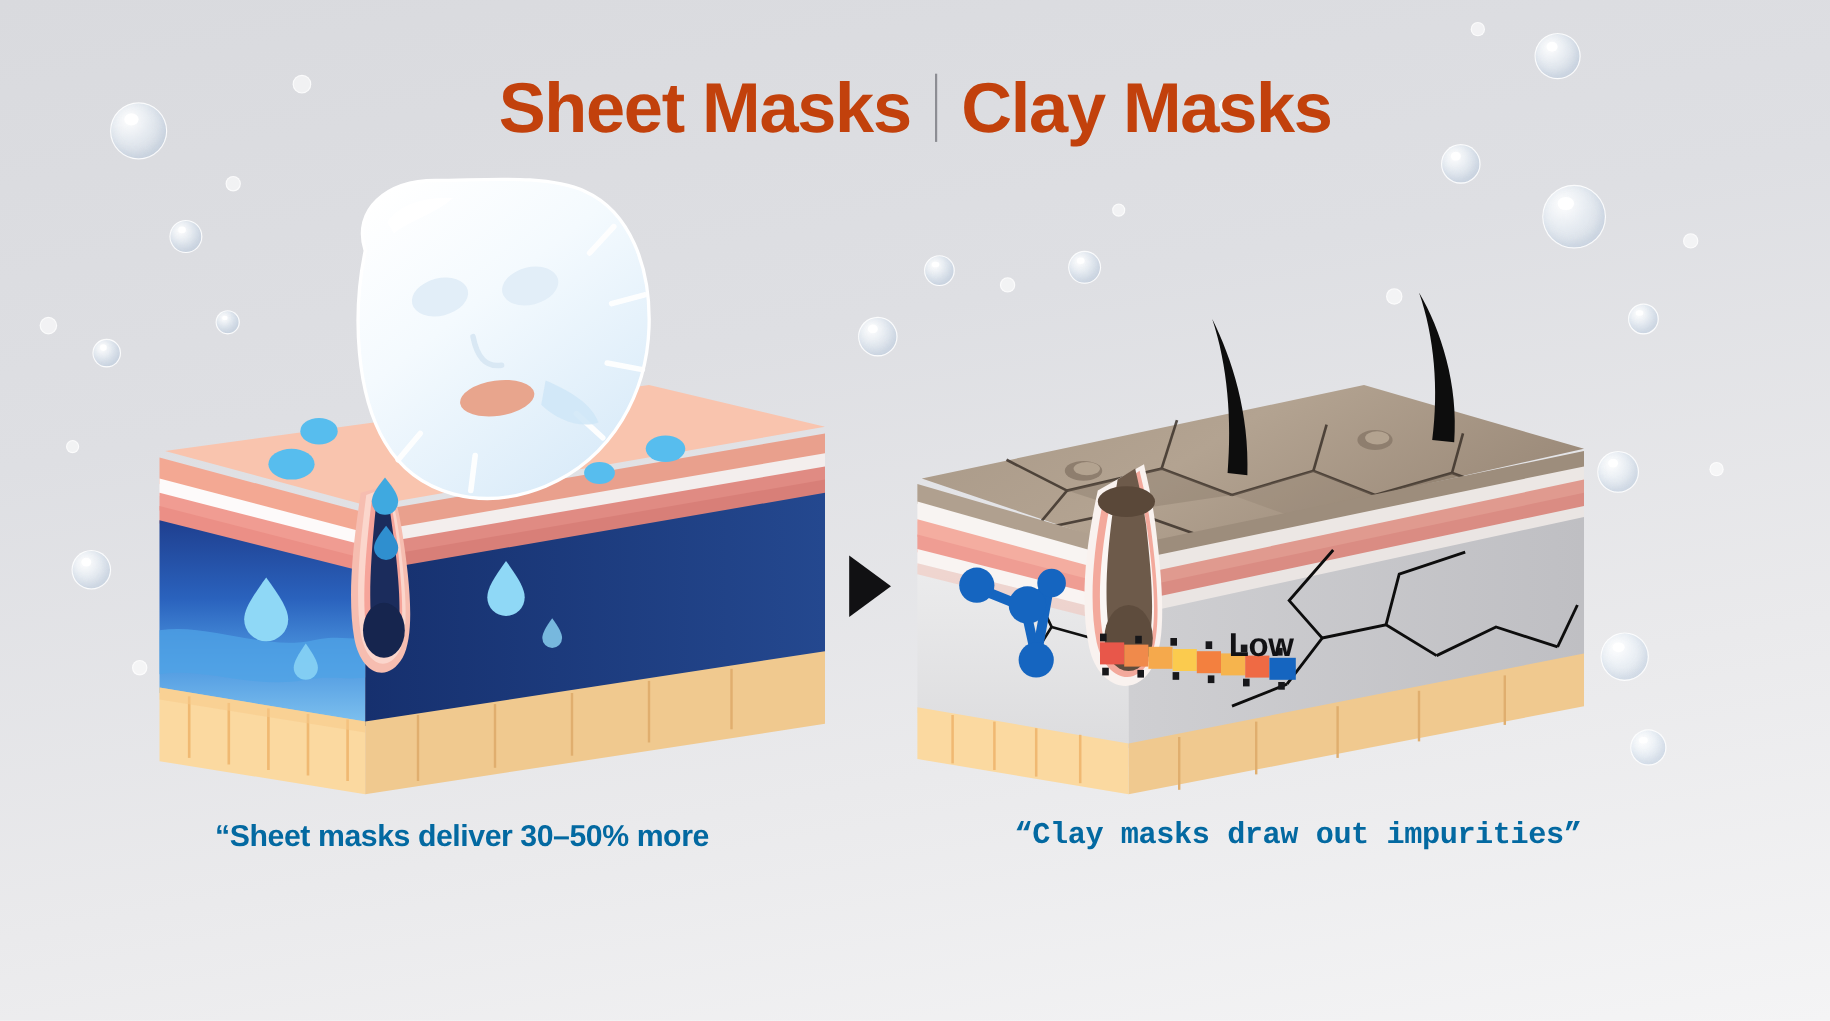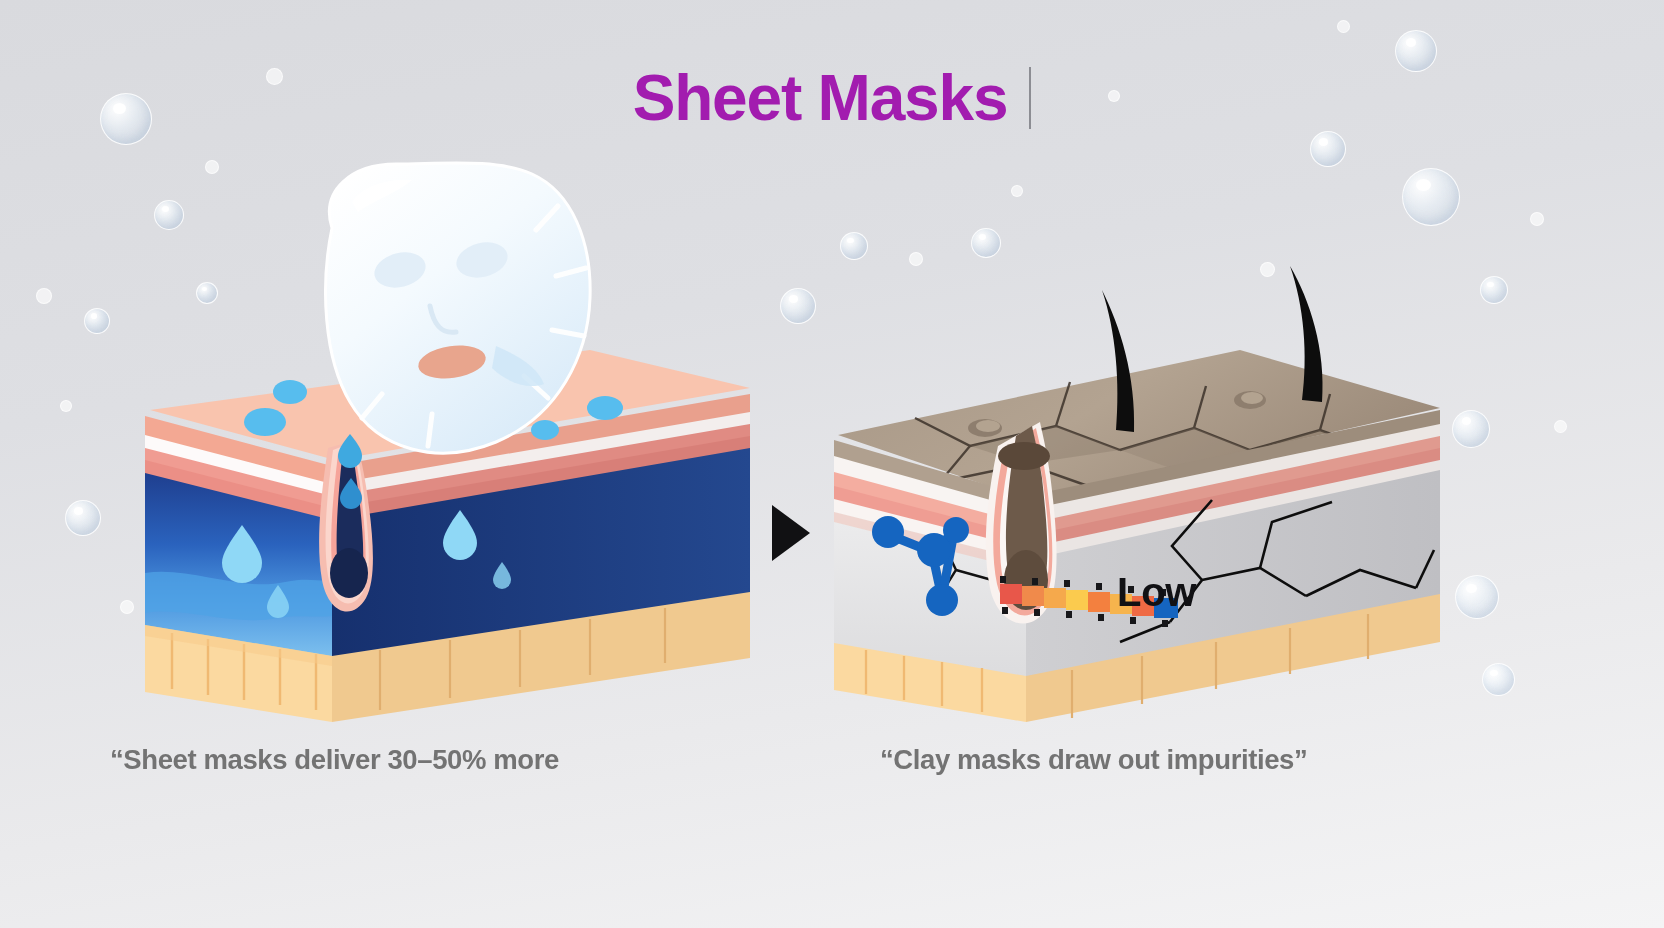"Sheet Masks" .title-part { color: #a21caf -> #c2410c }
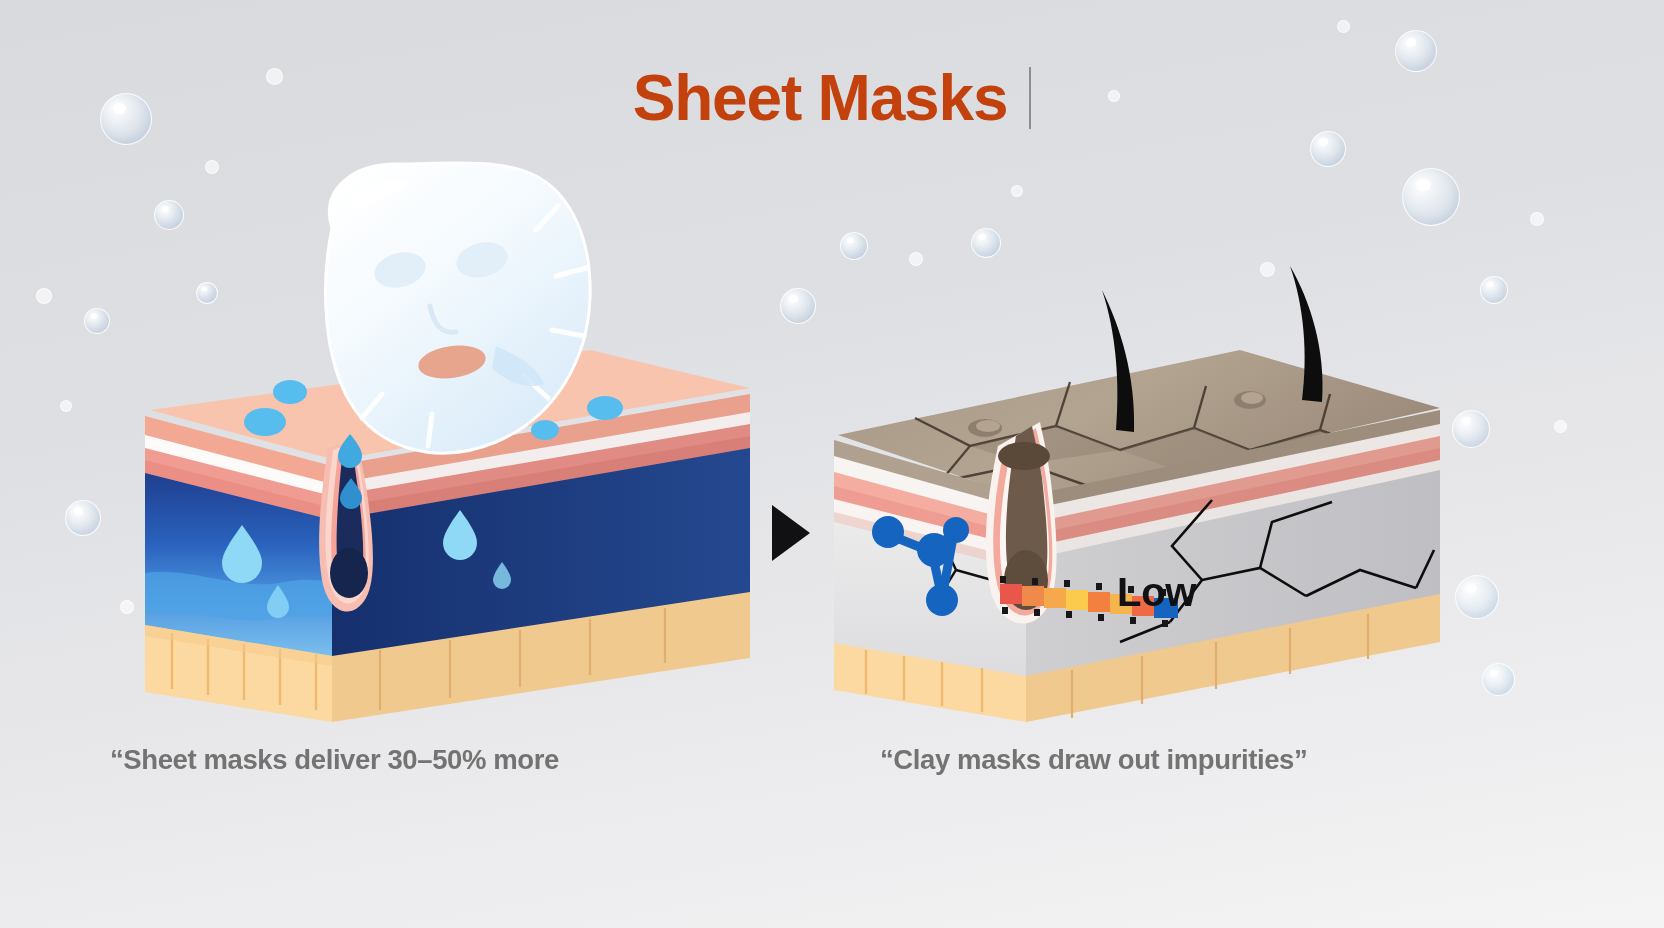"Clay Masks" span.title-part { html: none -> <span>Clay Masks</span> }
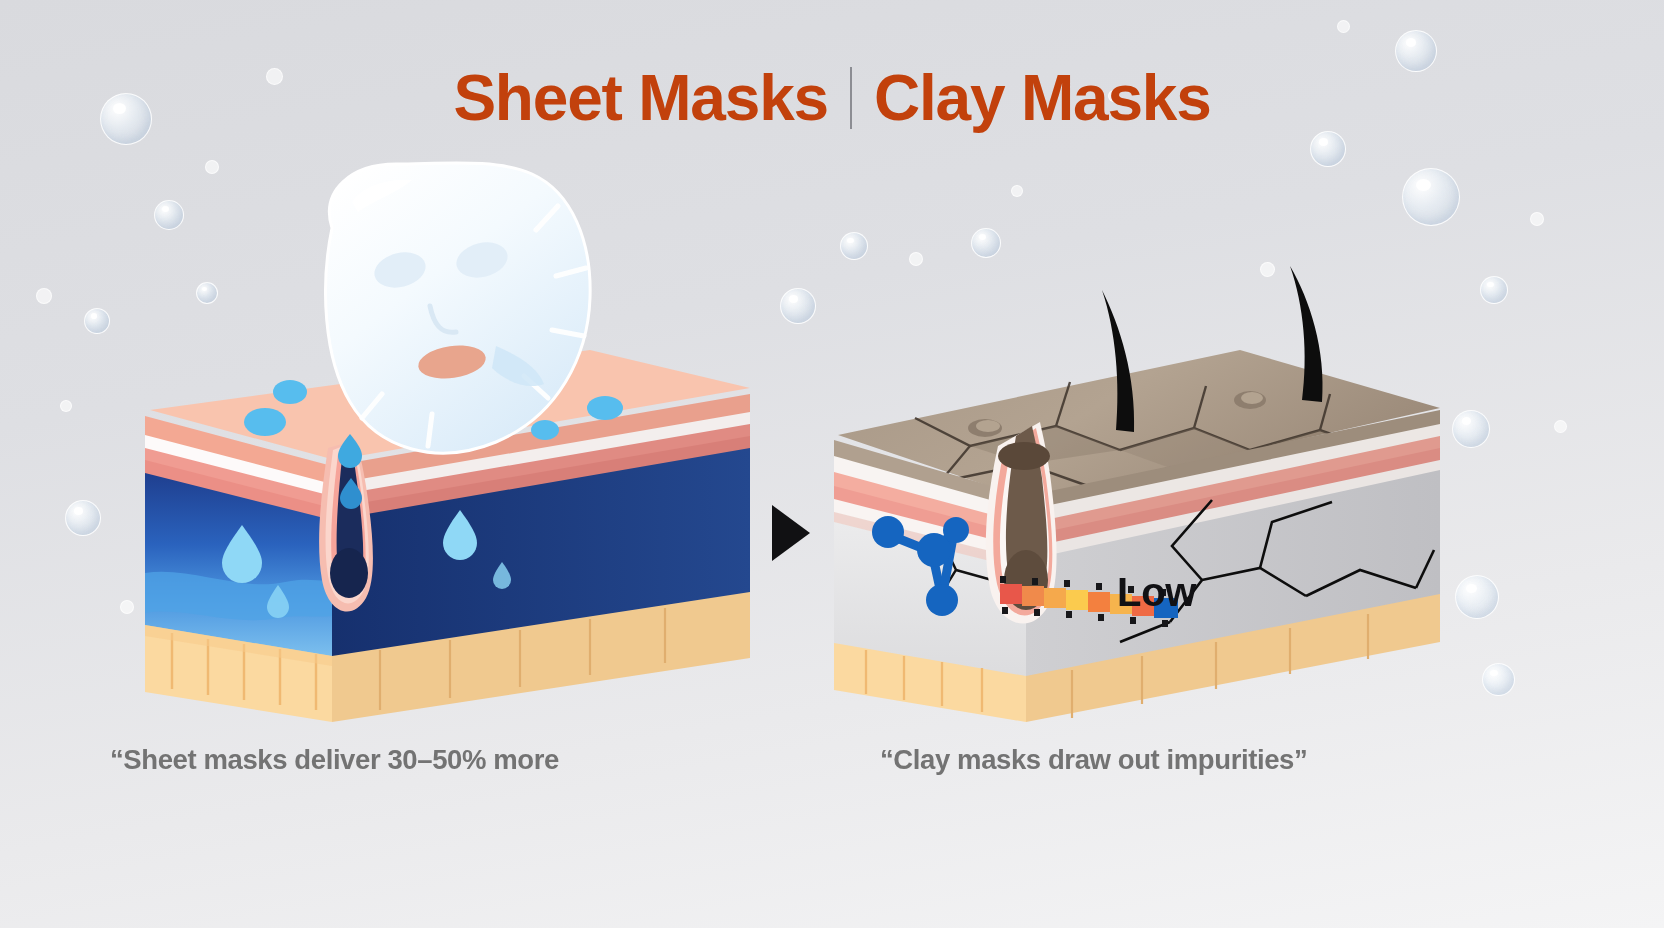"Low" .low-label { font-size: 40px -> 30px }
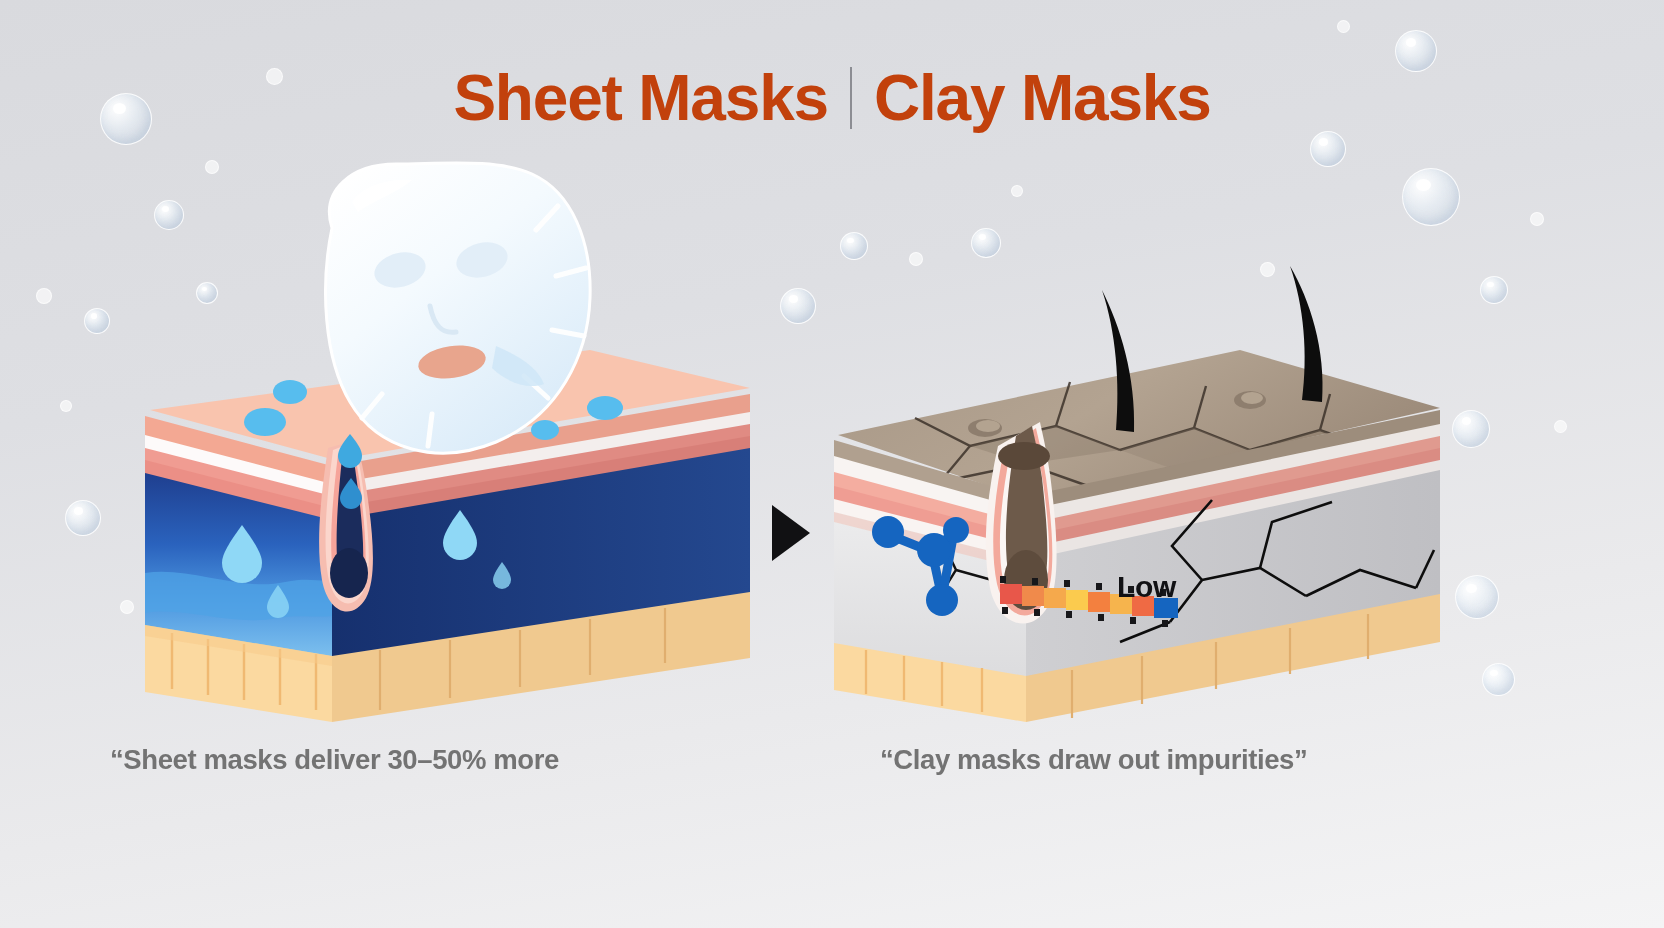"“Sheet masks deliver 30–50% more" .caption { color: #737373 -> #0369a1; text-align: left -> center }
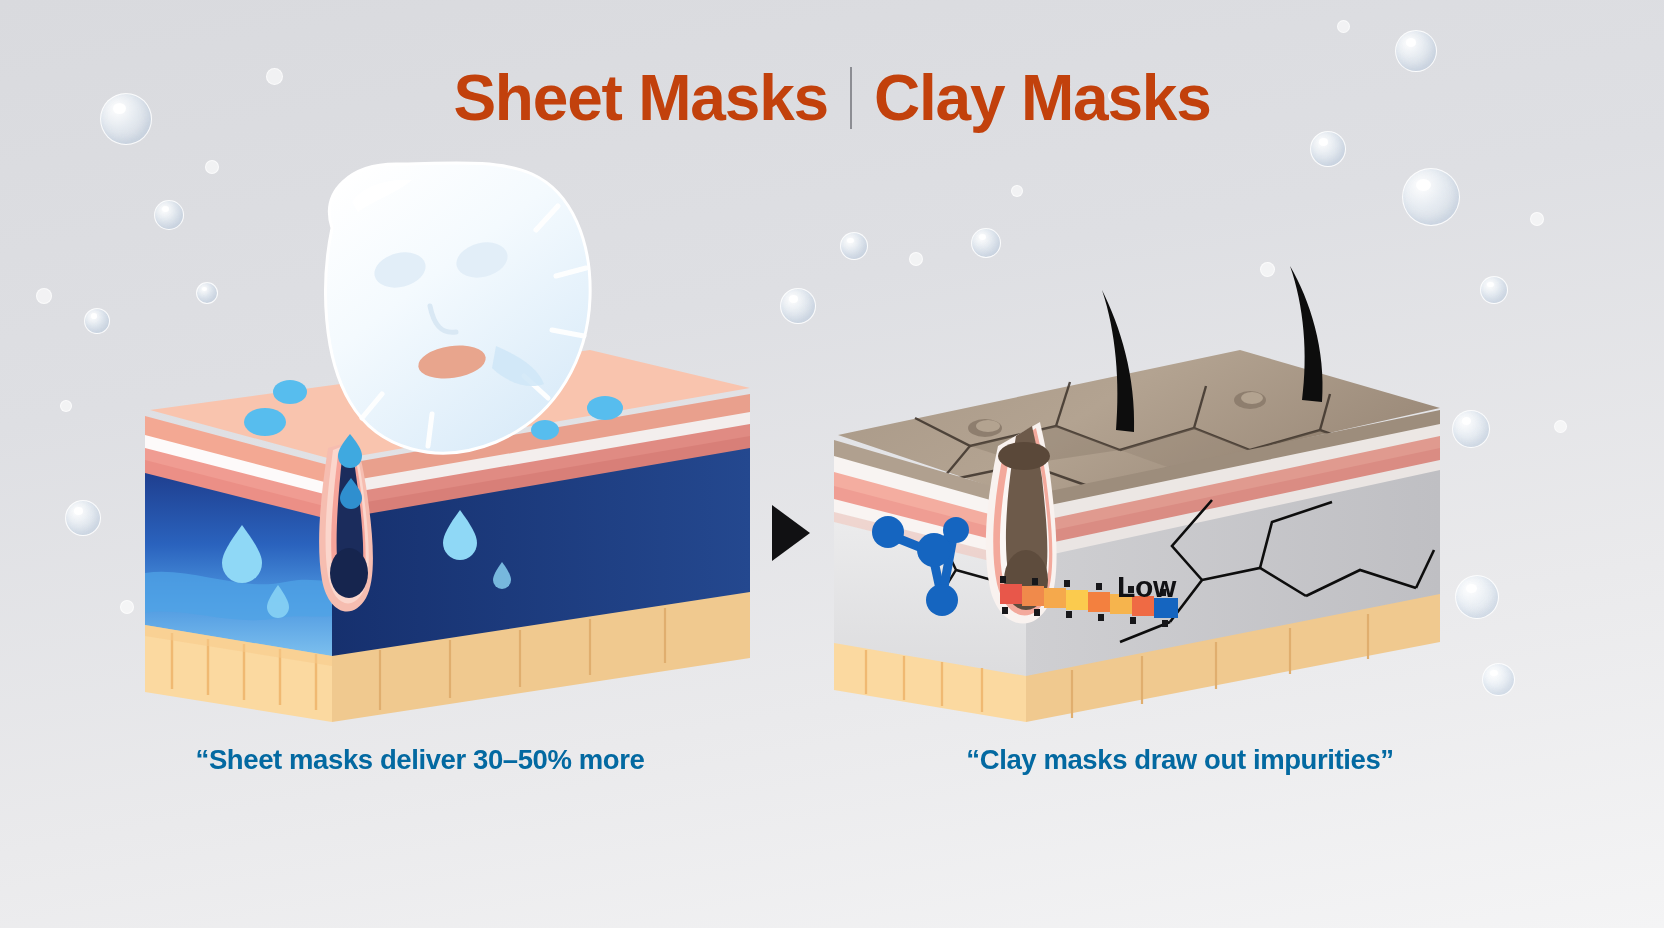"“Clay masks draw out impurities”" .caption-right { font-family: none -> Liberation Mono, monospace }
